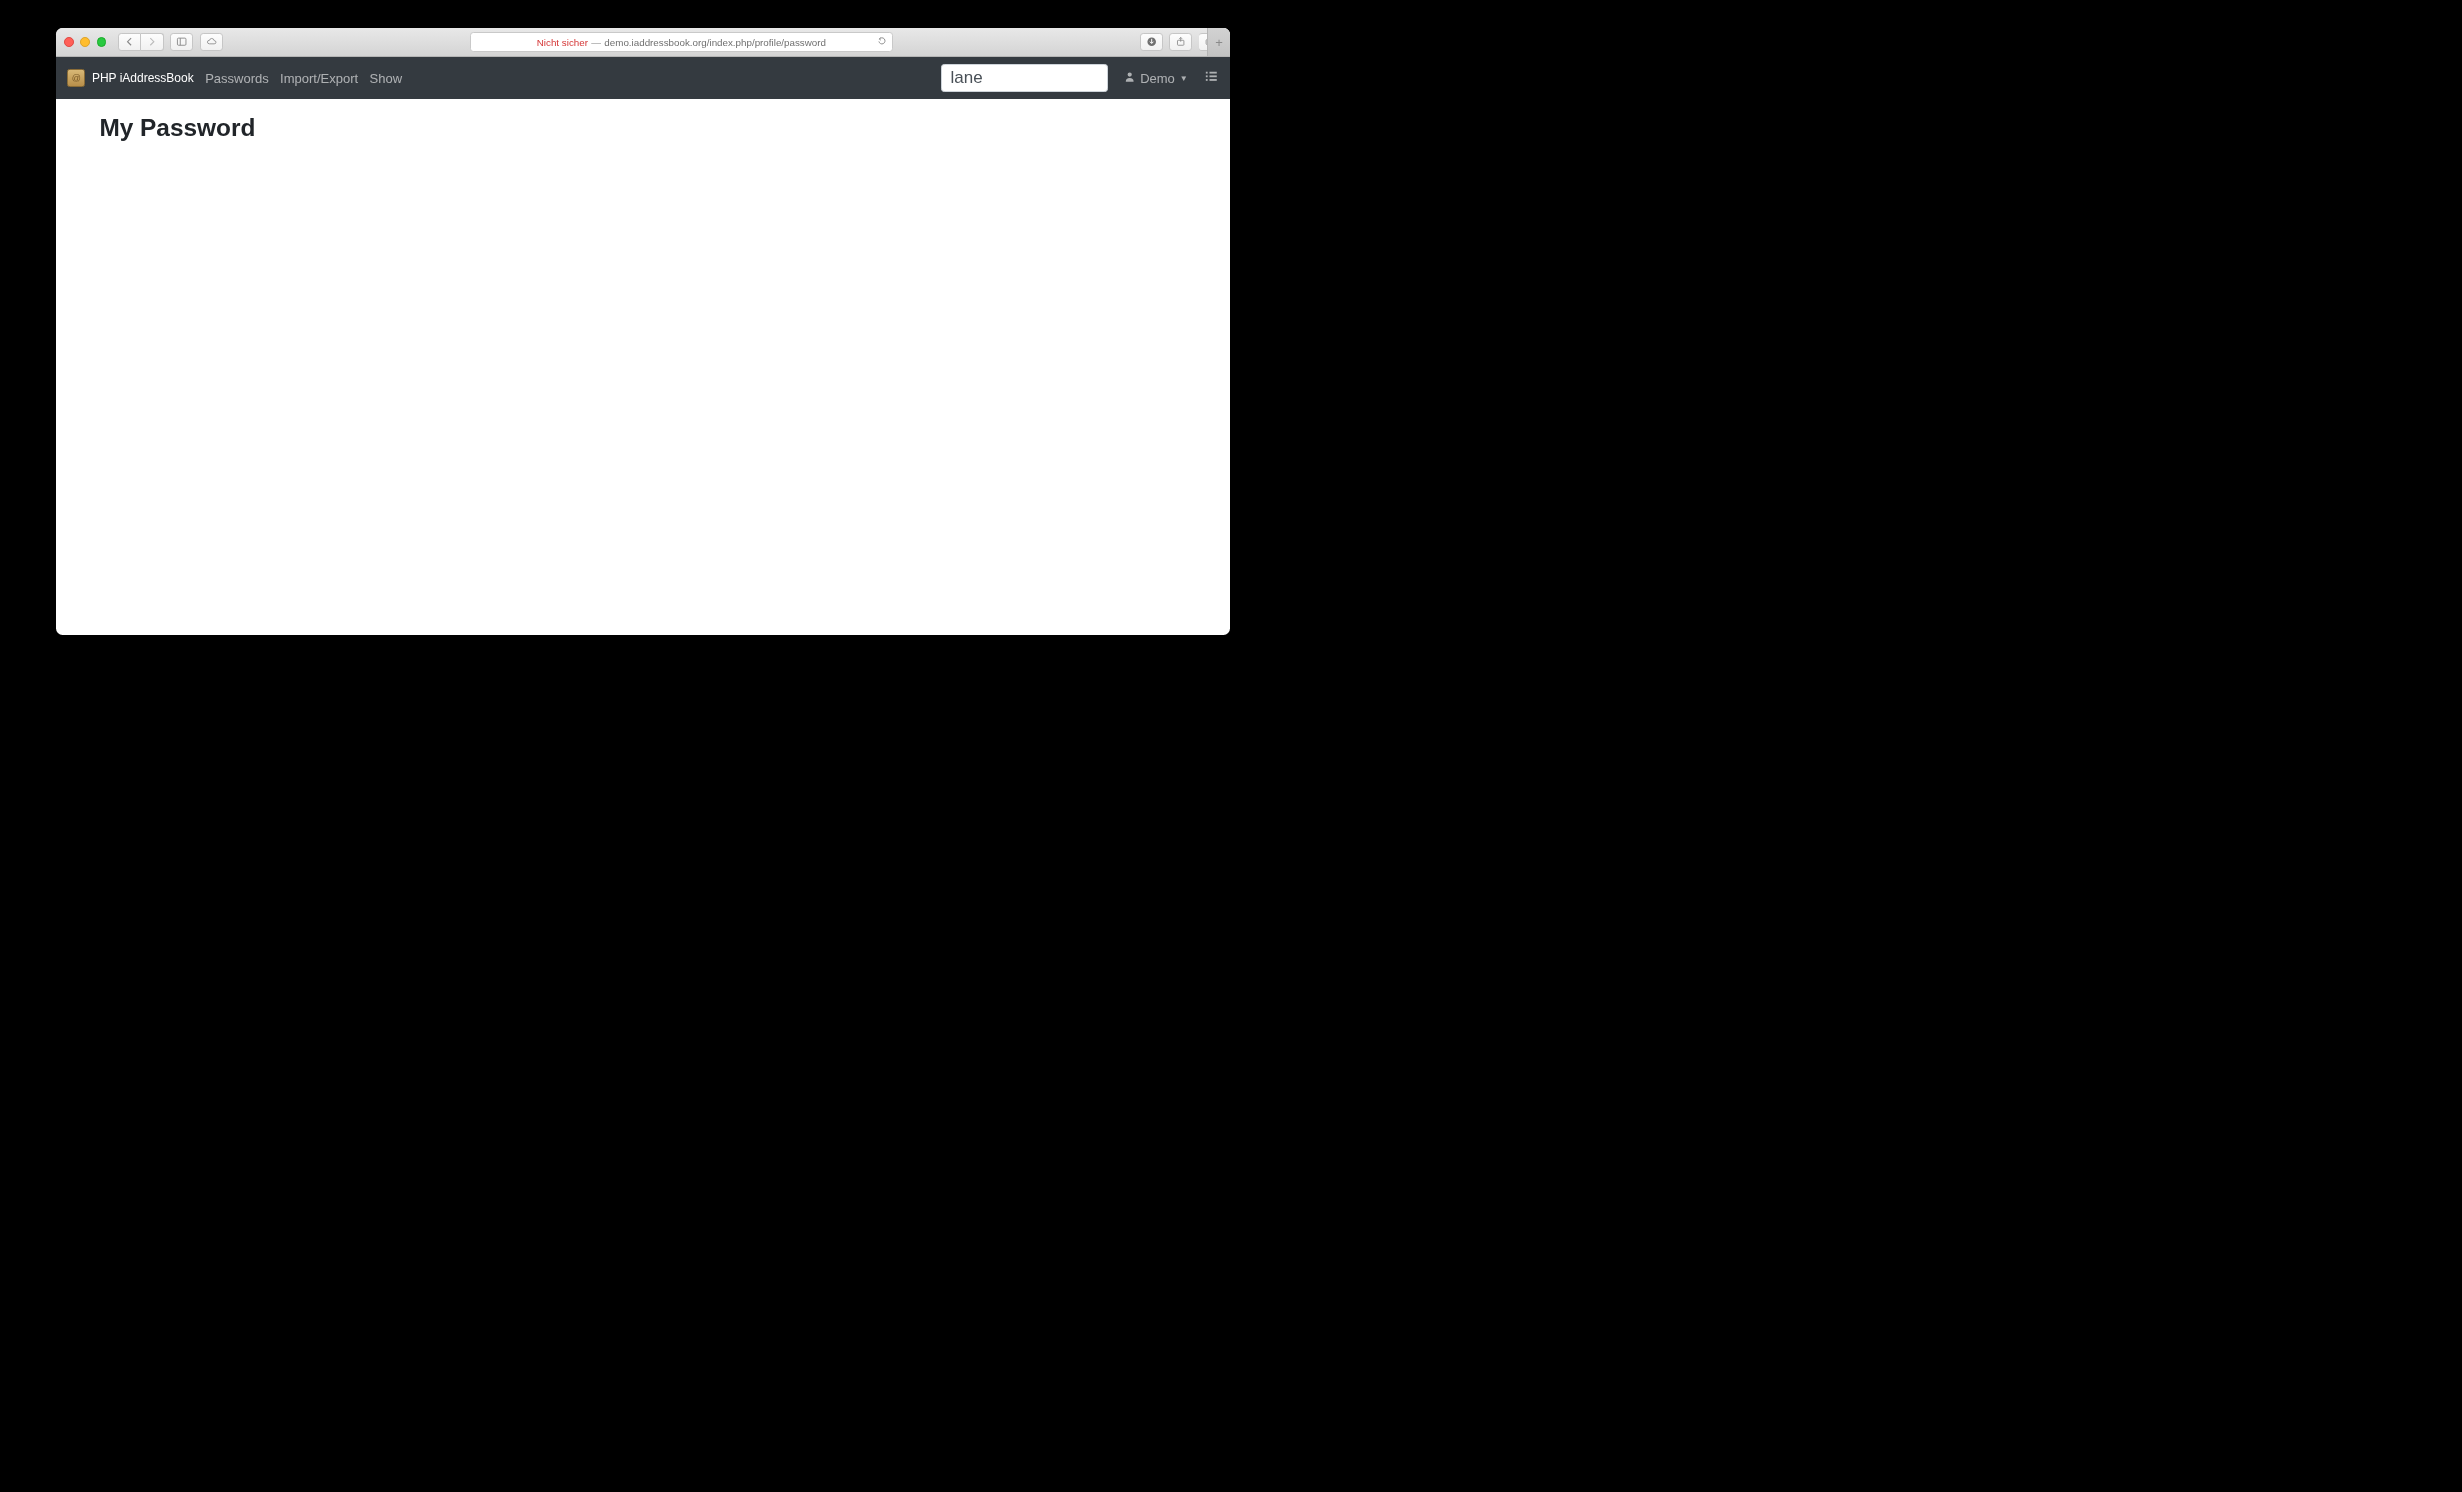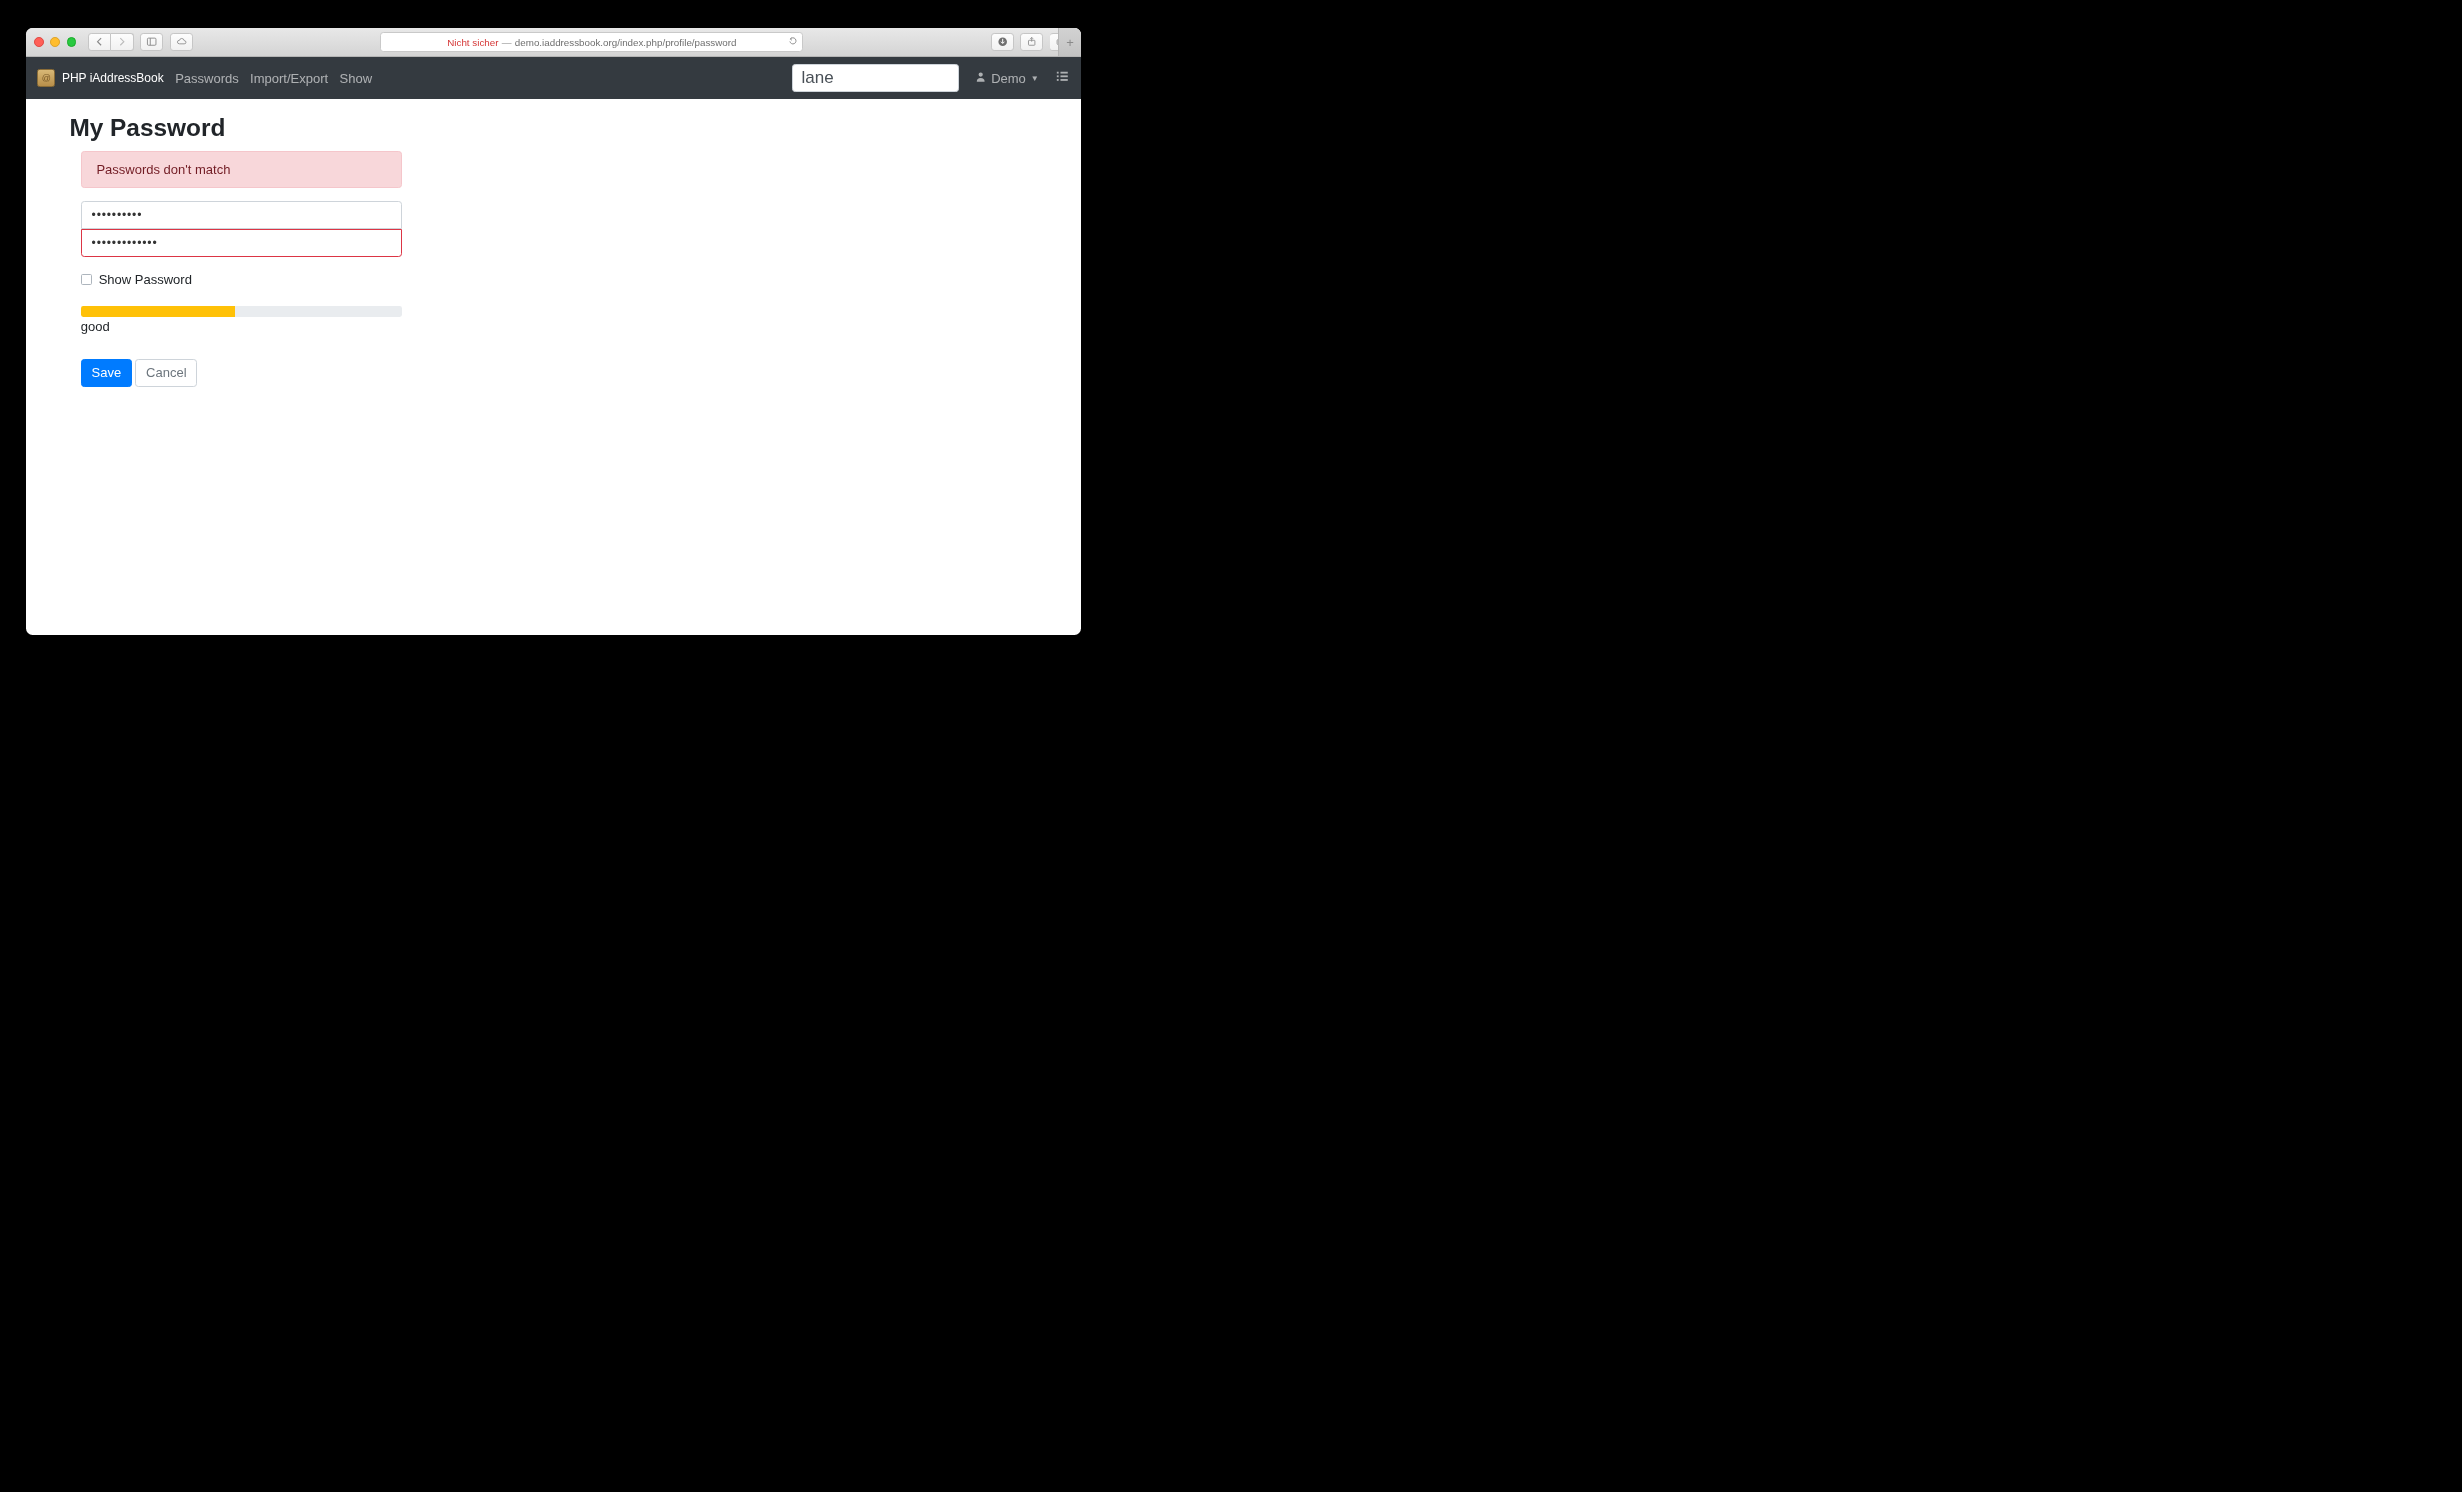"Nicht sicher" .browser-window { left: 26px -> 56px; width: 1055px -> 1174px }
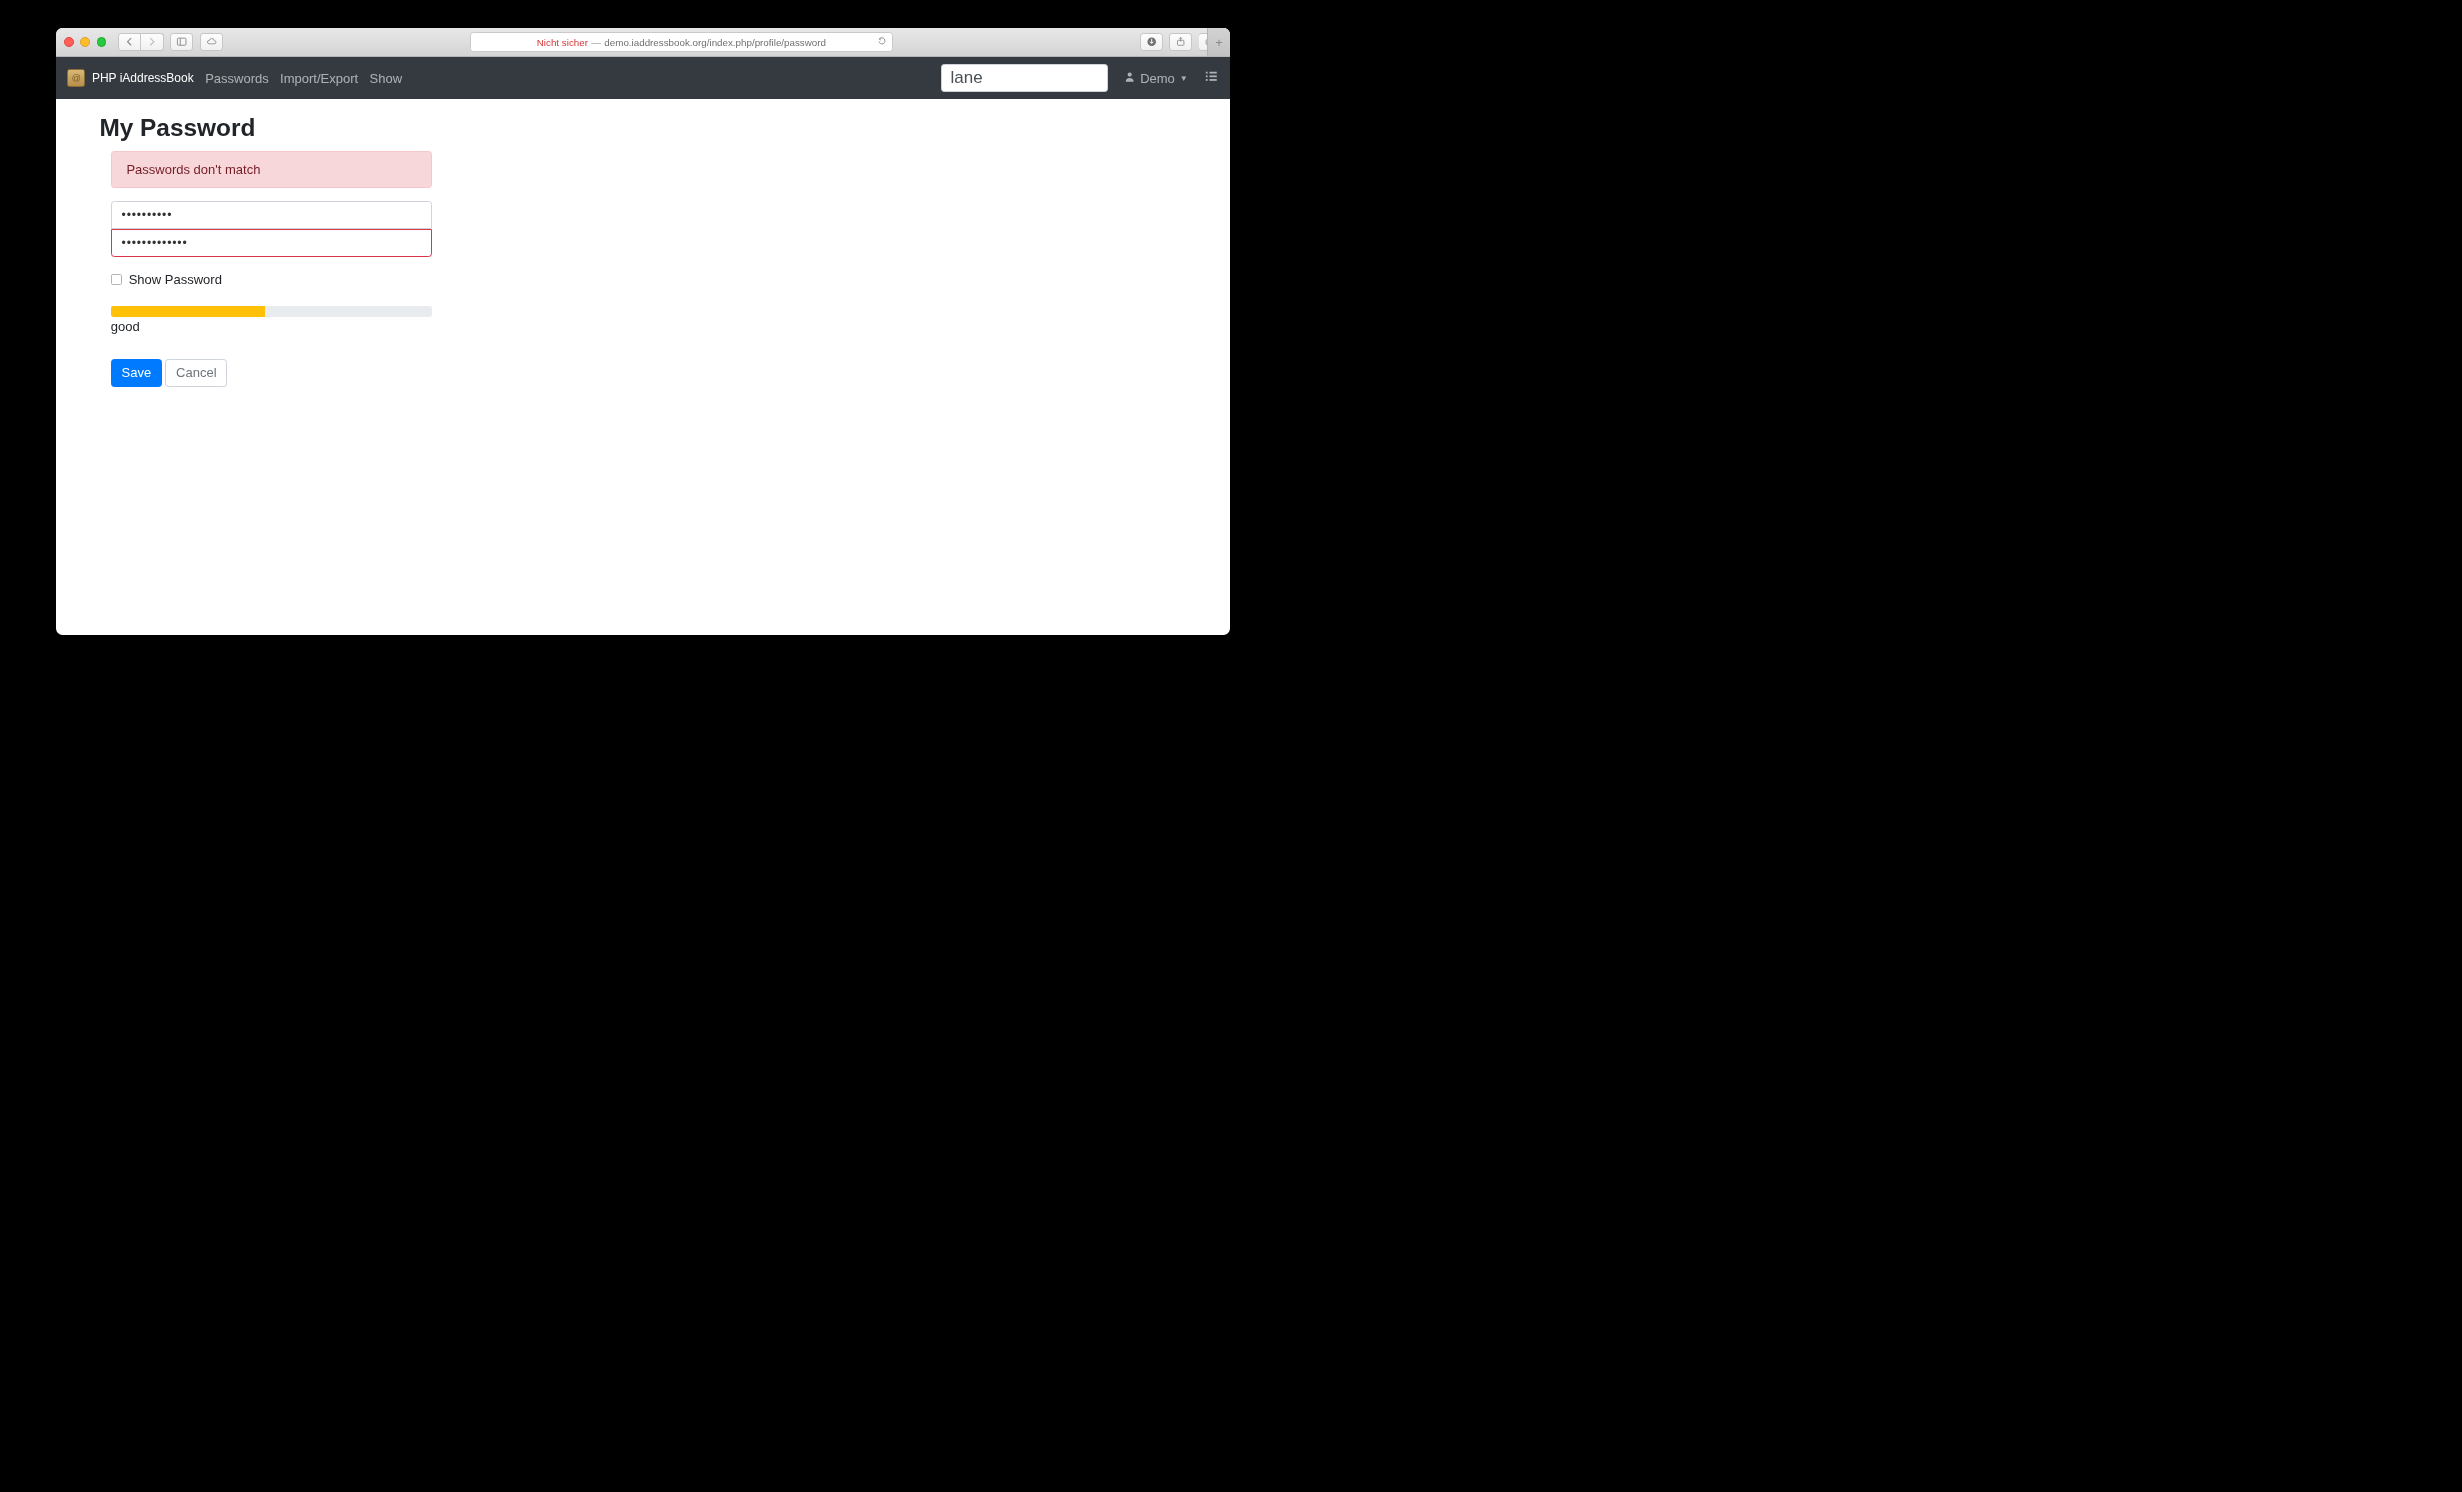"Passwords don't match" div.form-col { html: <div> <div>Passwords don't match</div> <input> <input> <div> <div></div> <span>Show Password</span> </div> <div> <div></div> </div> <div>good</div> <div> <div>Save</div> <div>Cancel</div> </div> </div> -> none }
